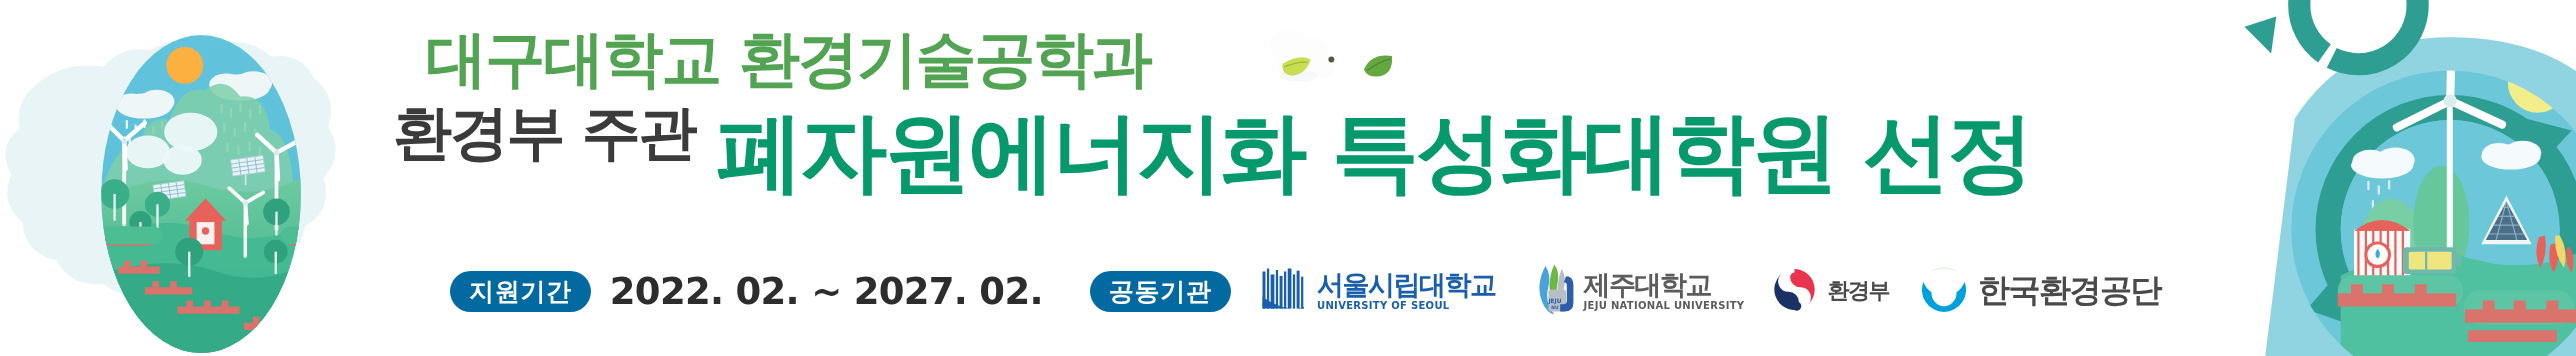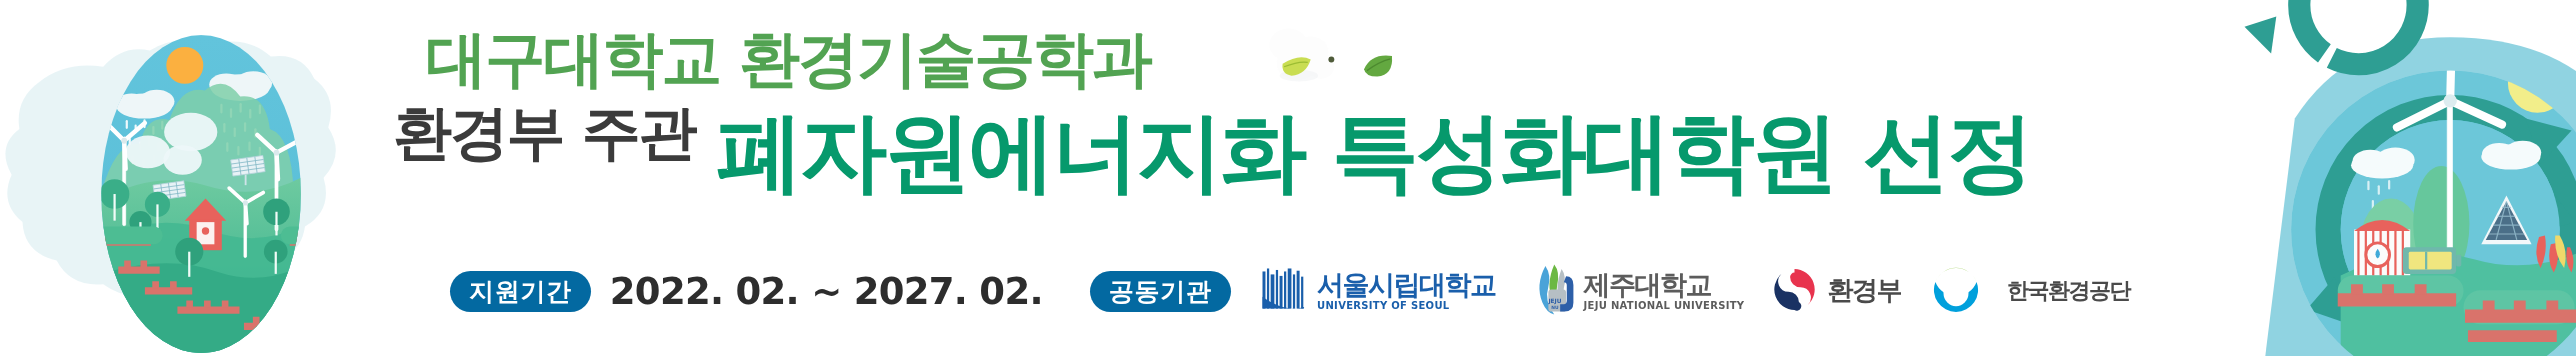"환경부" span.logo-text-ko { font-size: 26px -> 22px }
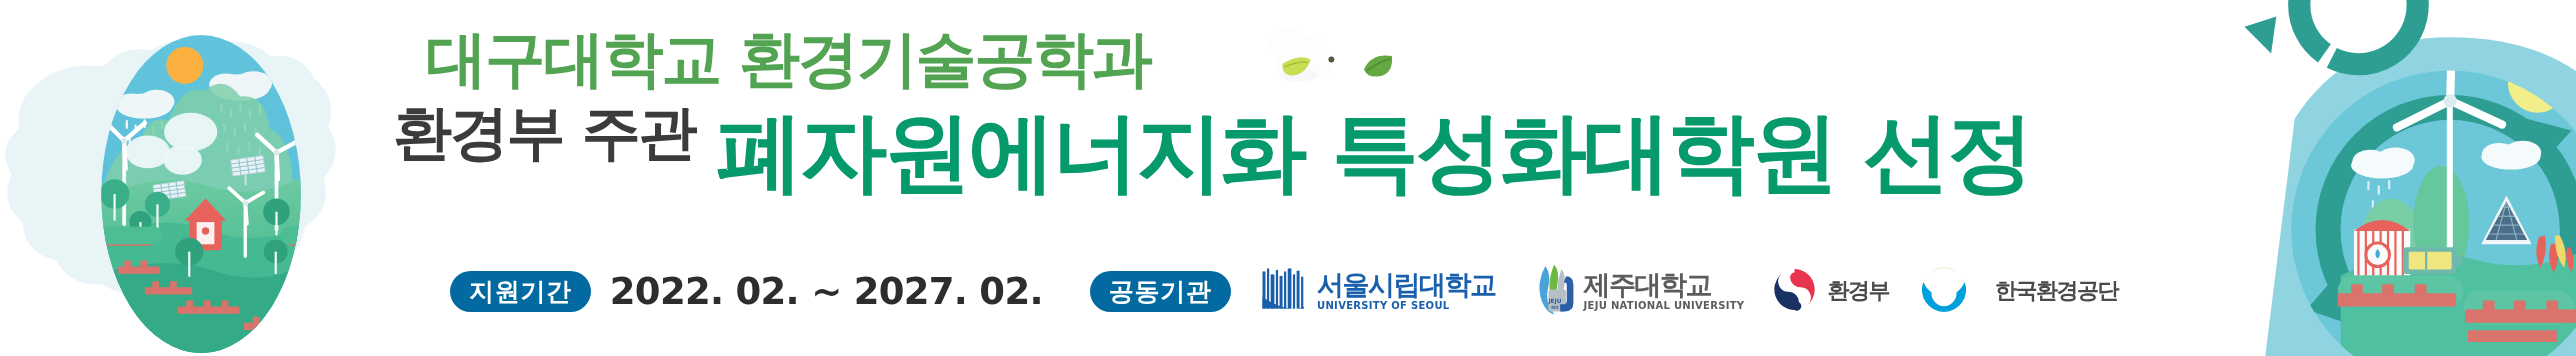"한국환경공단" span.logo-text-ko { font-size: 22px -> 32px; margin-left: 26px -> 9px }
